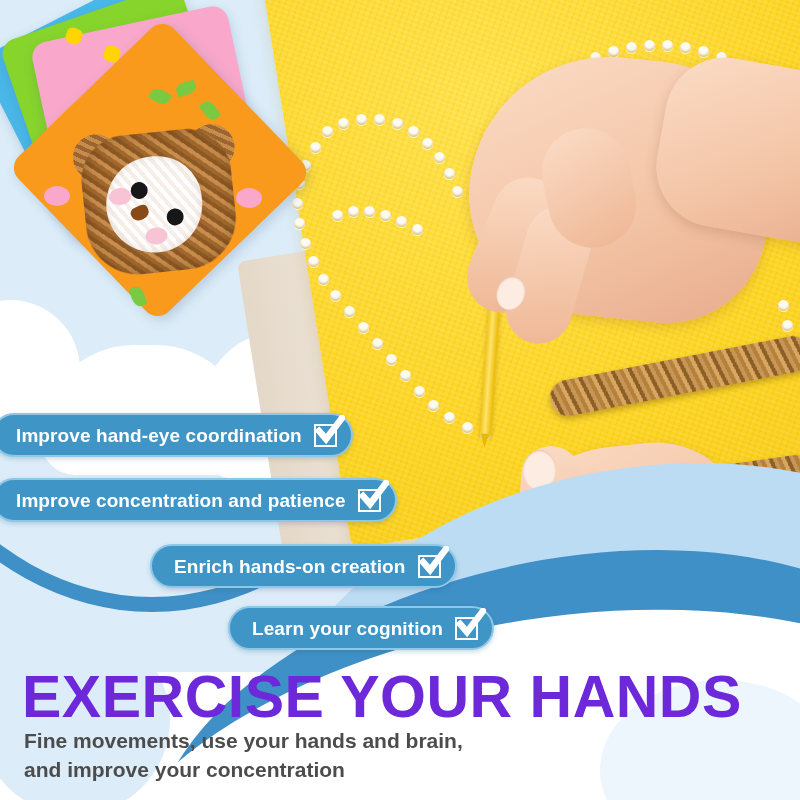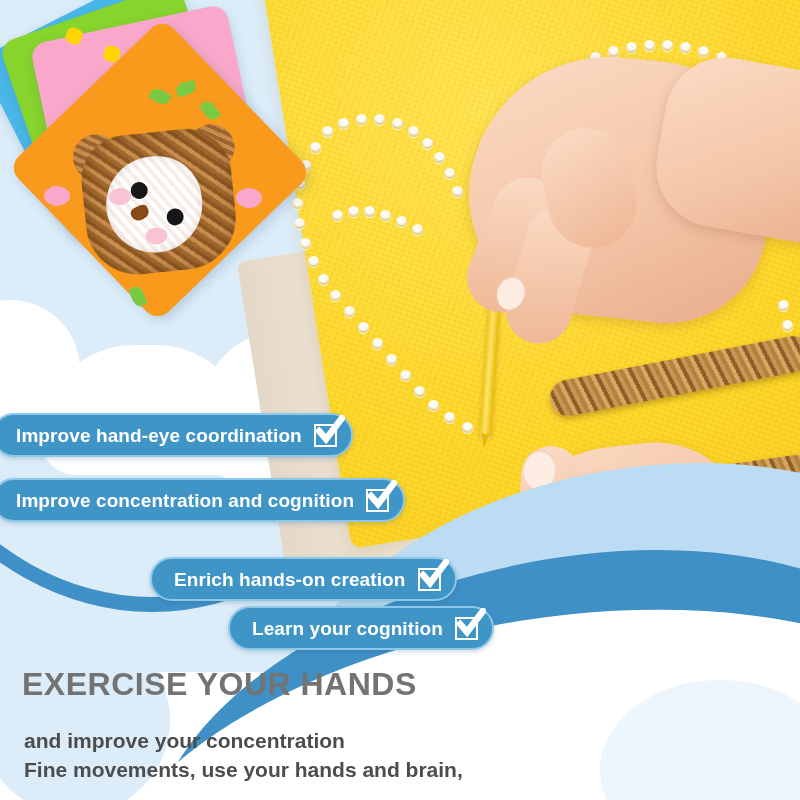"Improve concentration and cognition" span.pill-label { text: cognition -> patience }
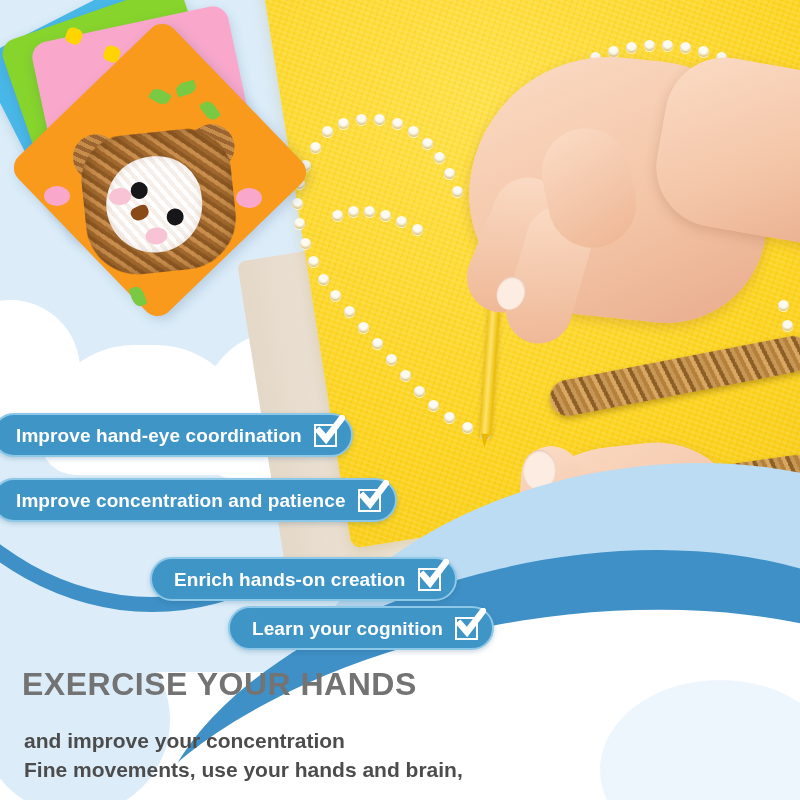"Enrich hands-on creation" .pill-3 { top: 557px -> 544px }
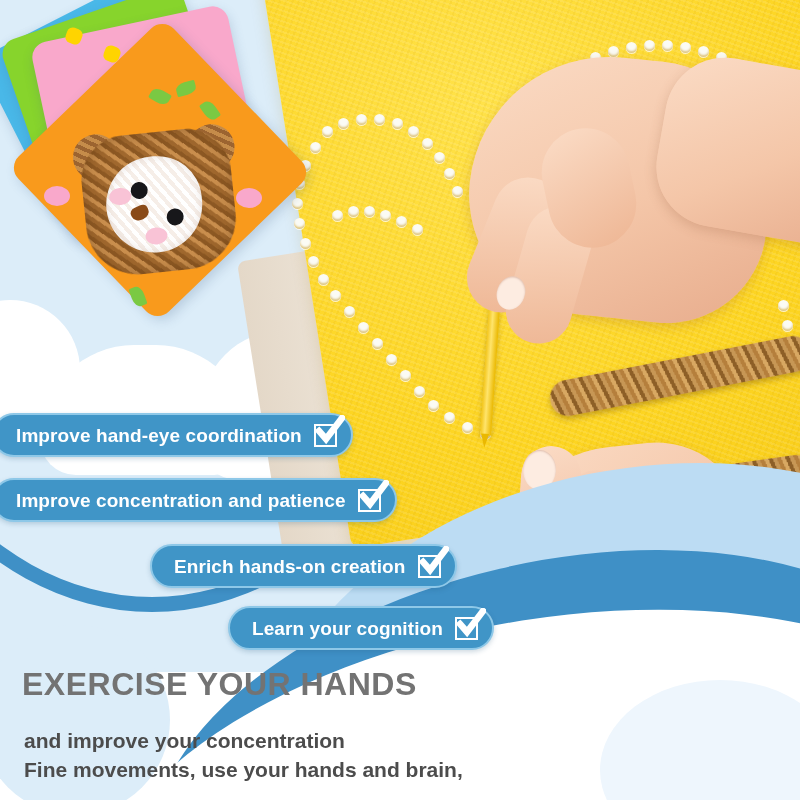"EXERCISE YOUR HANDS" .headline { color: #737373 -> #6d28d9; font-size: 32px -> 59px }
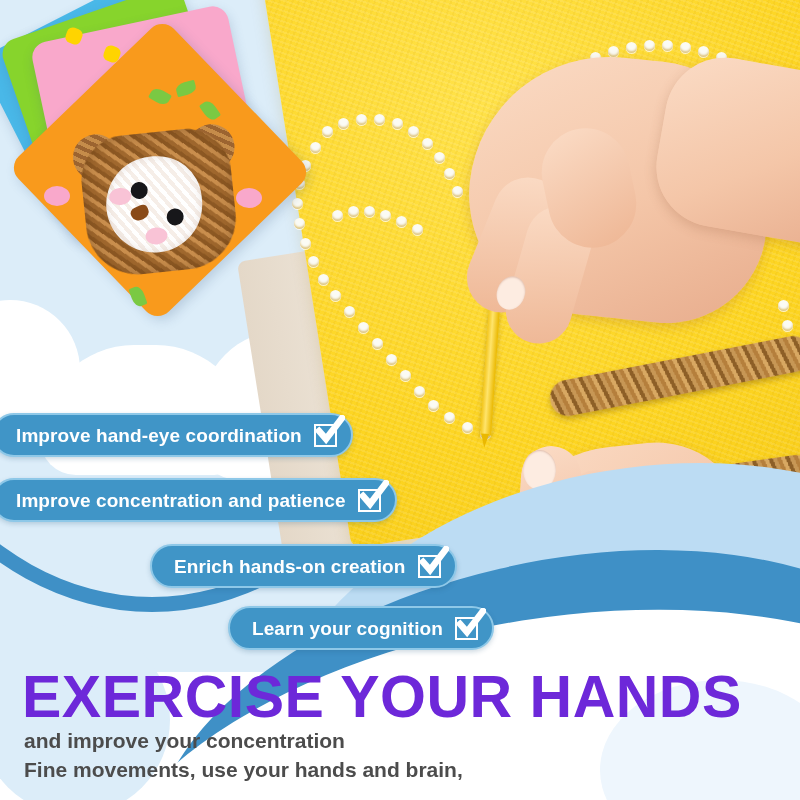"and improve your concentration" div { order: before "Fine movements, use your hands" -> after "Fine movements, use your hands" }
